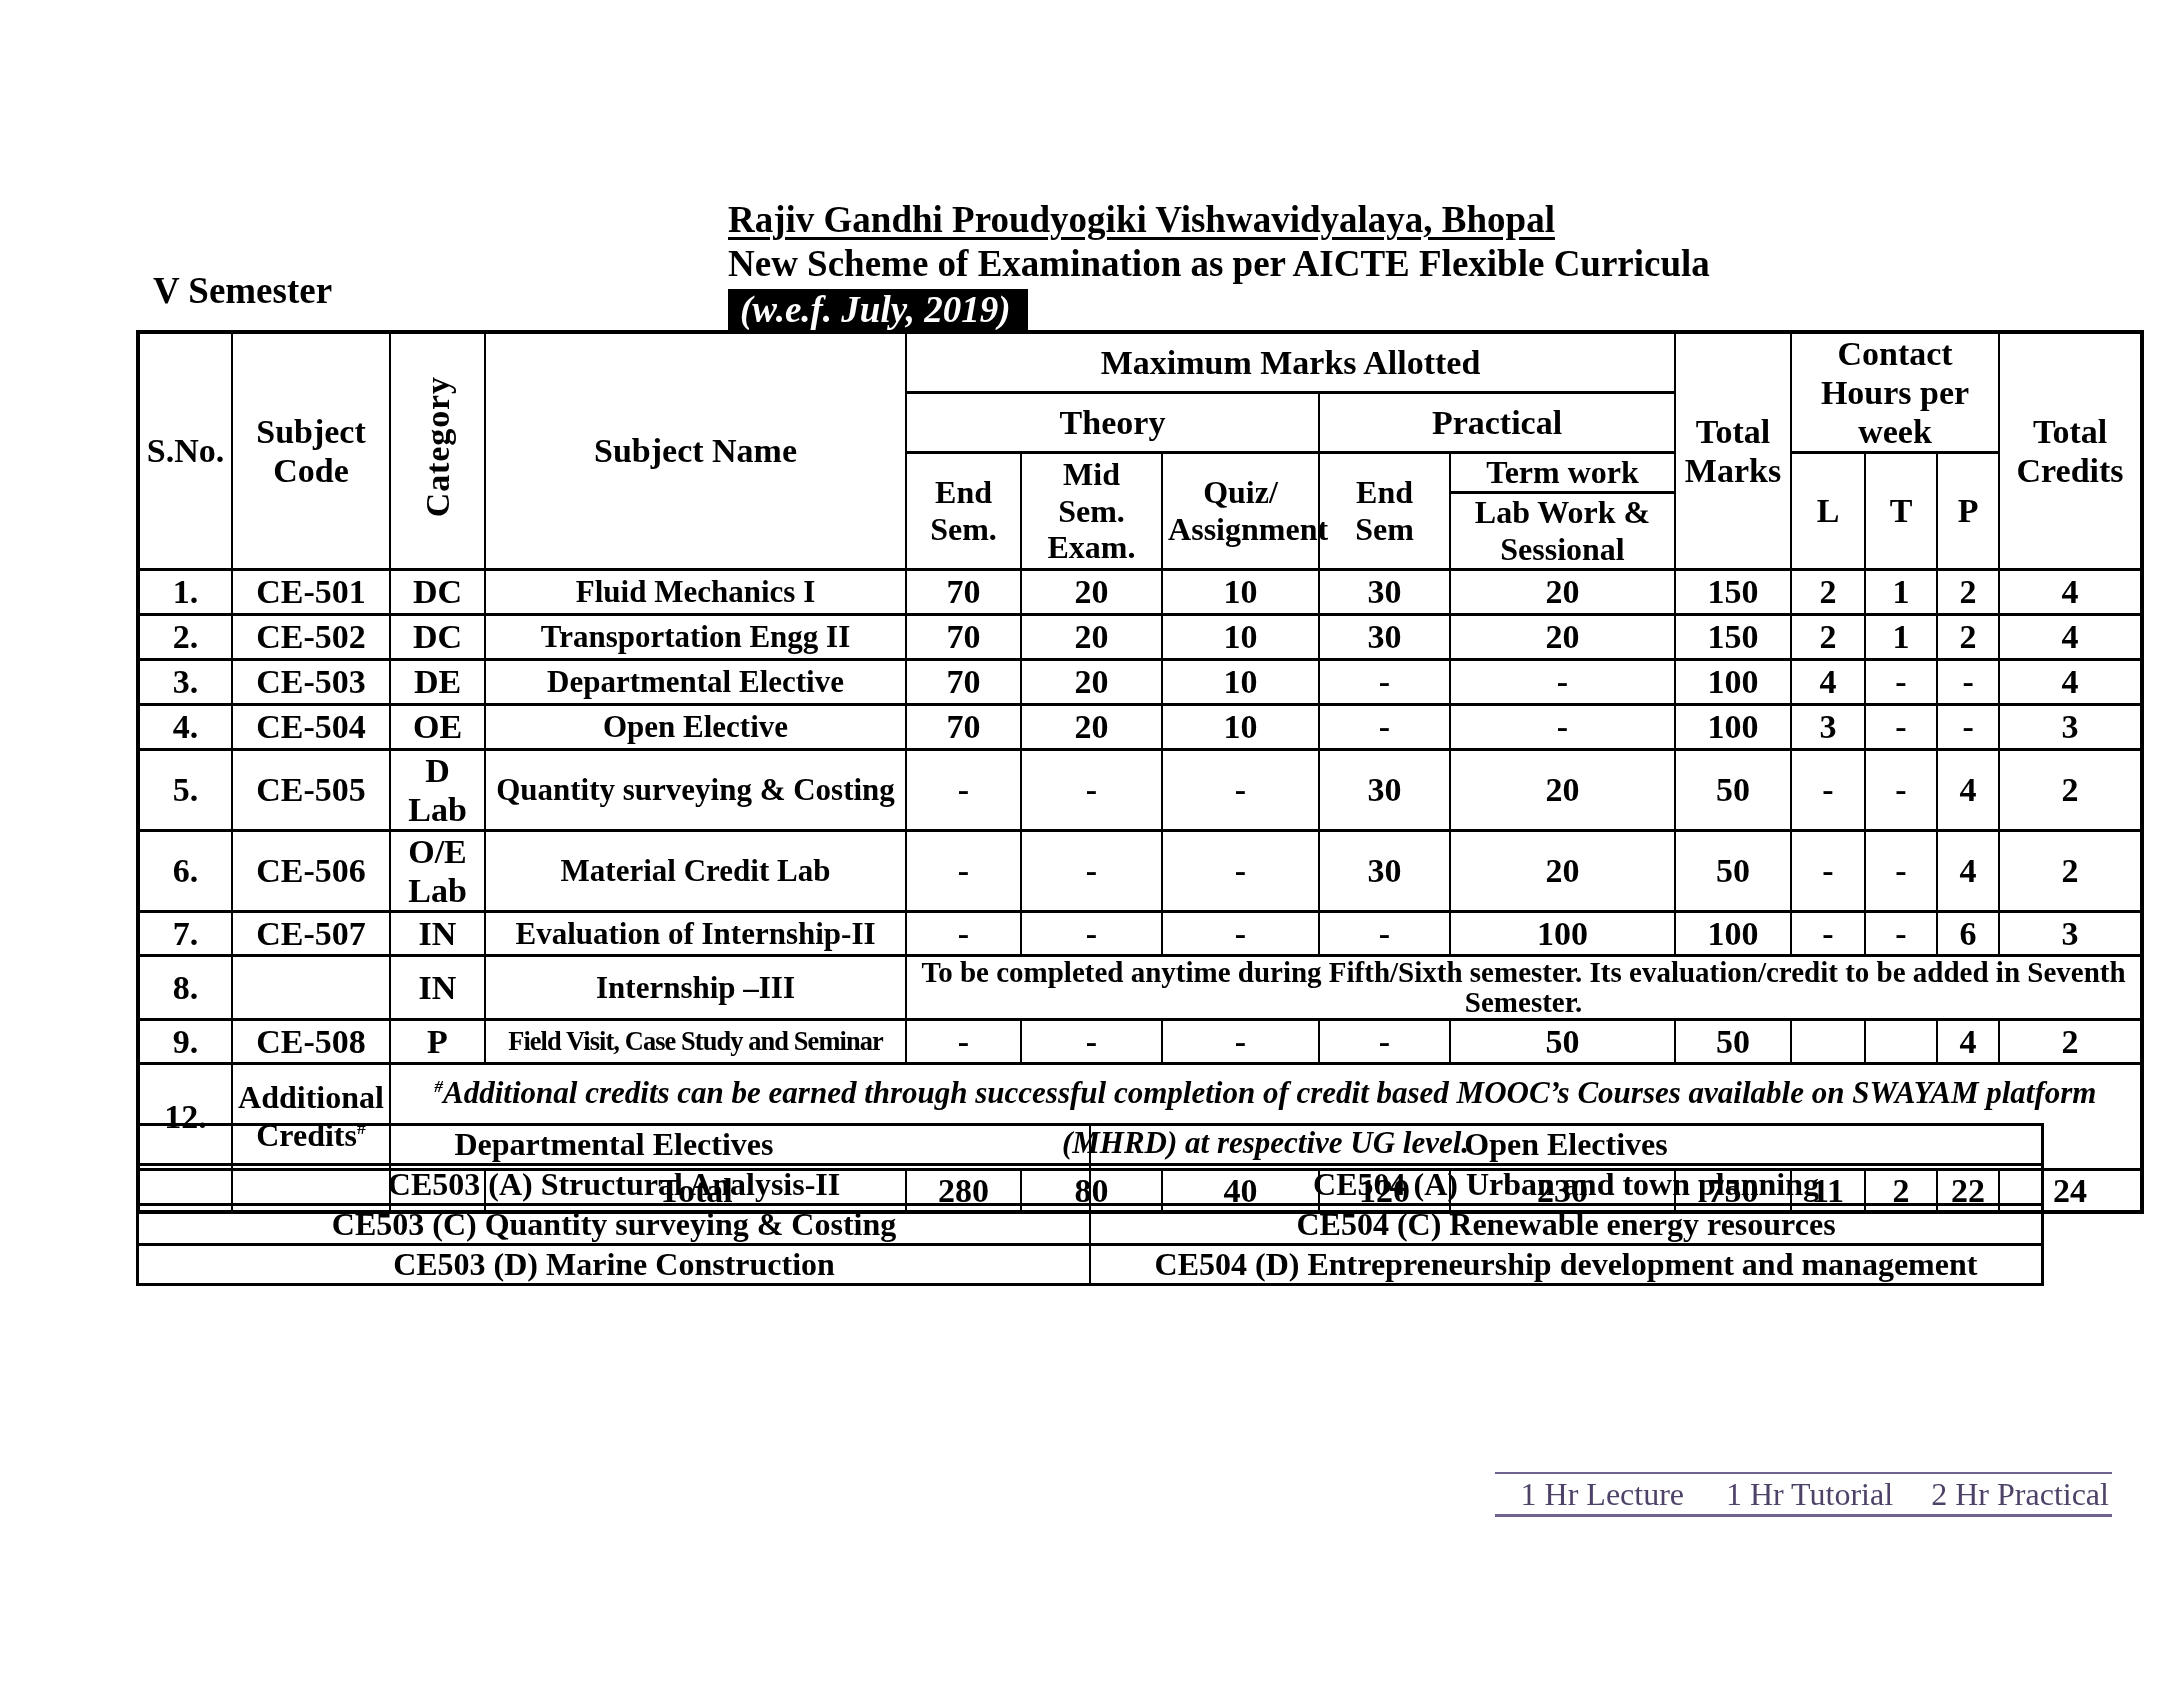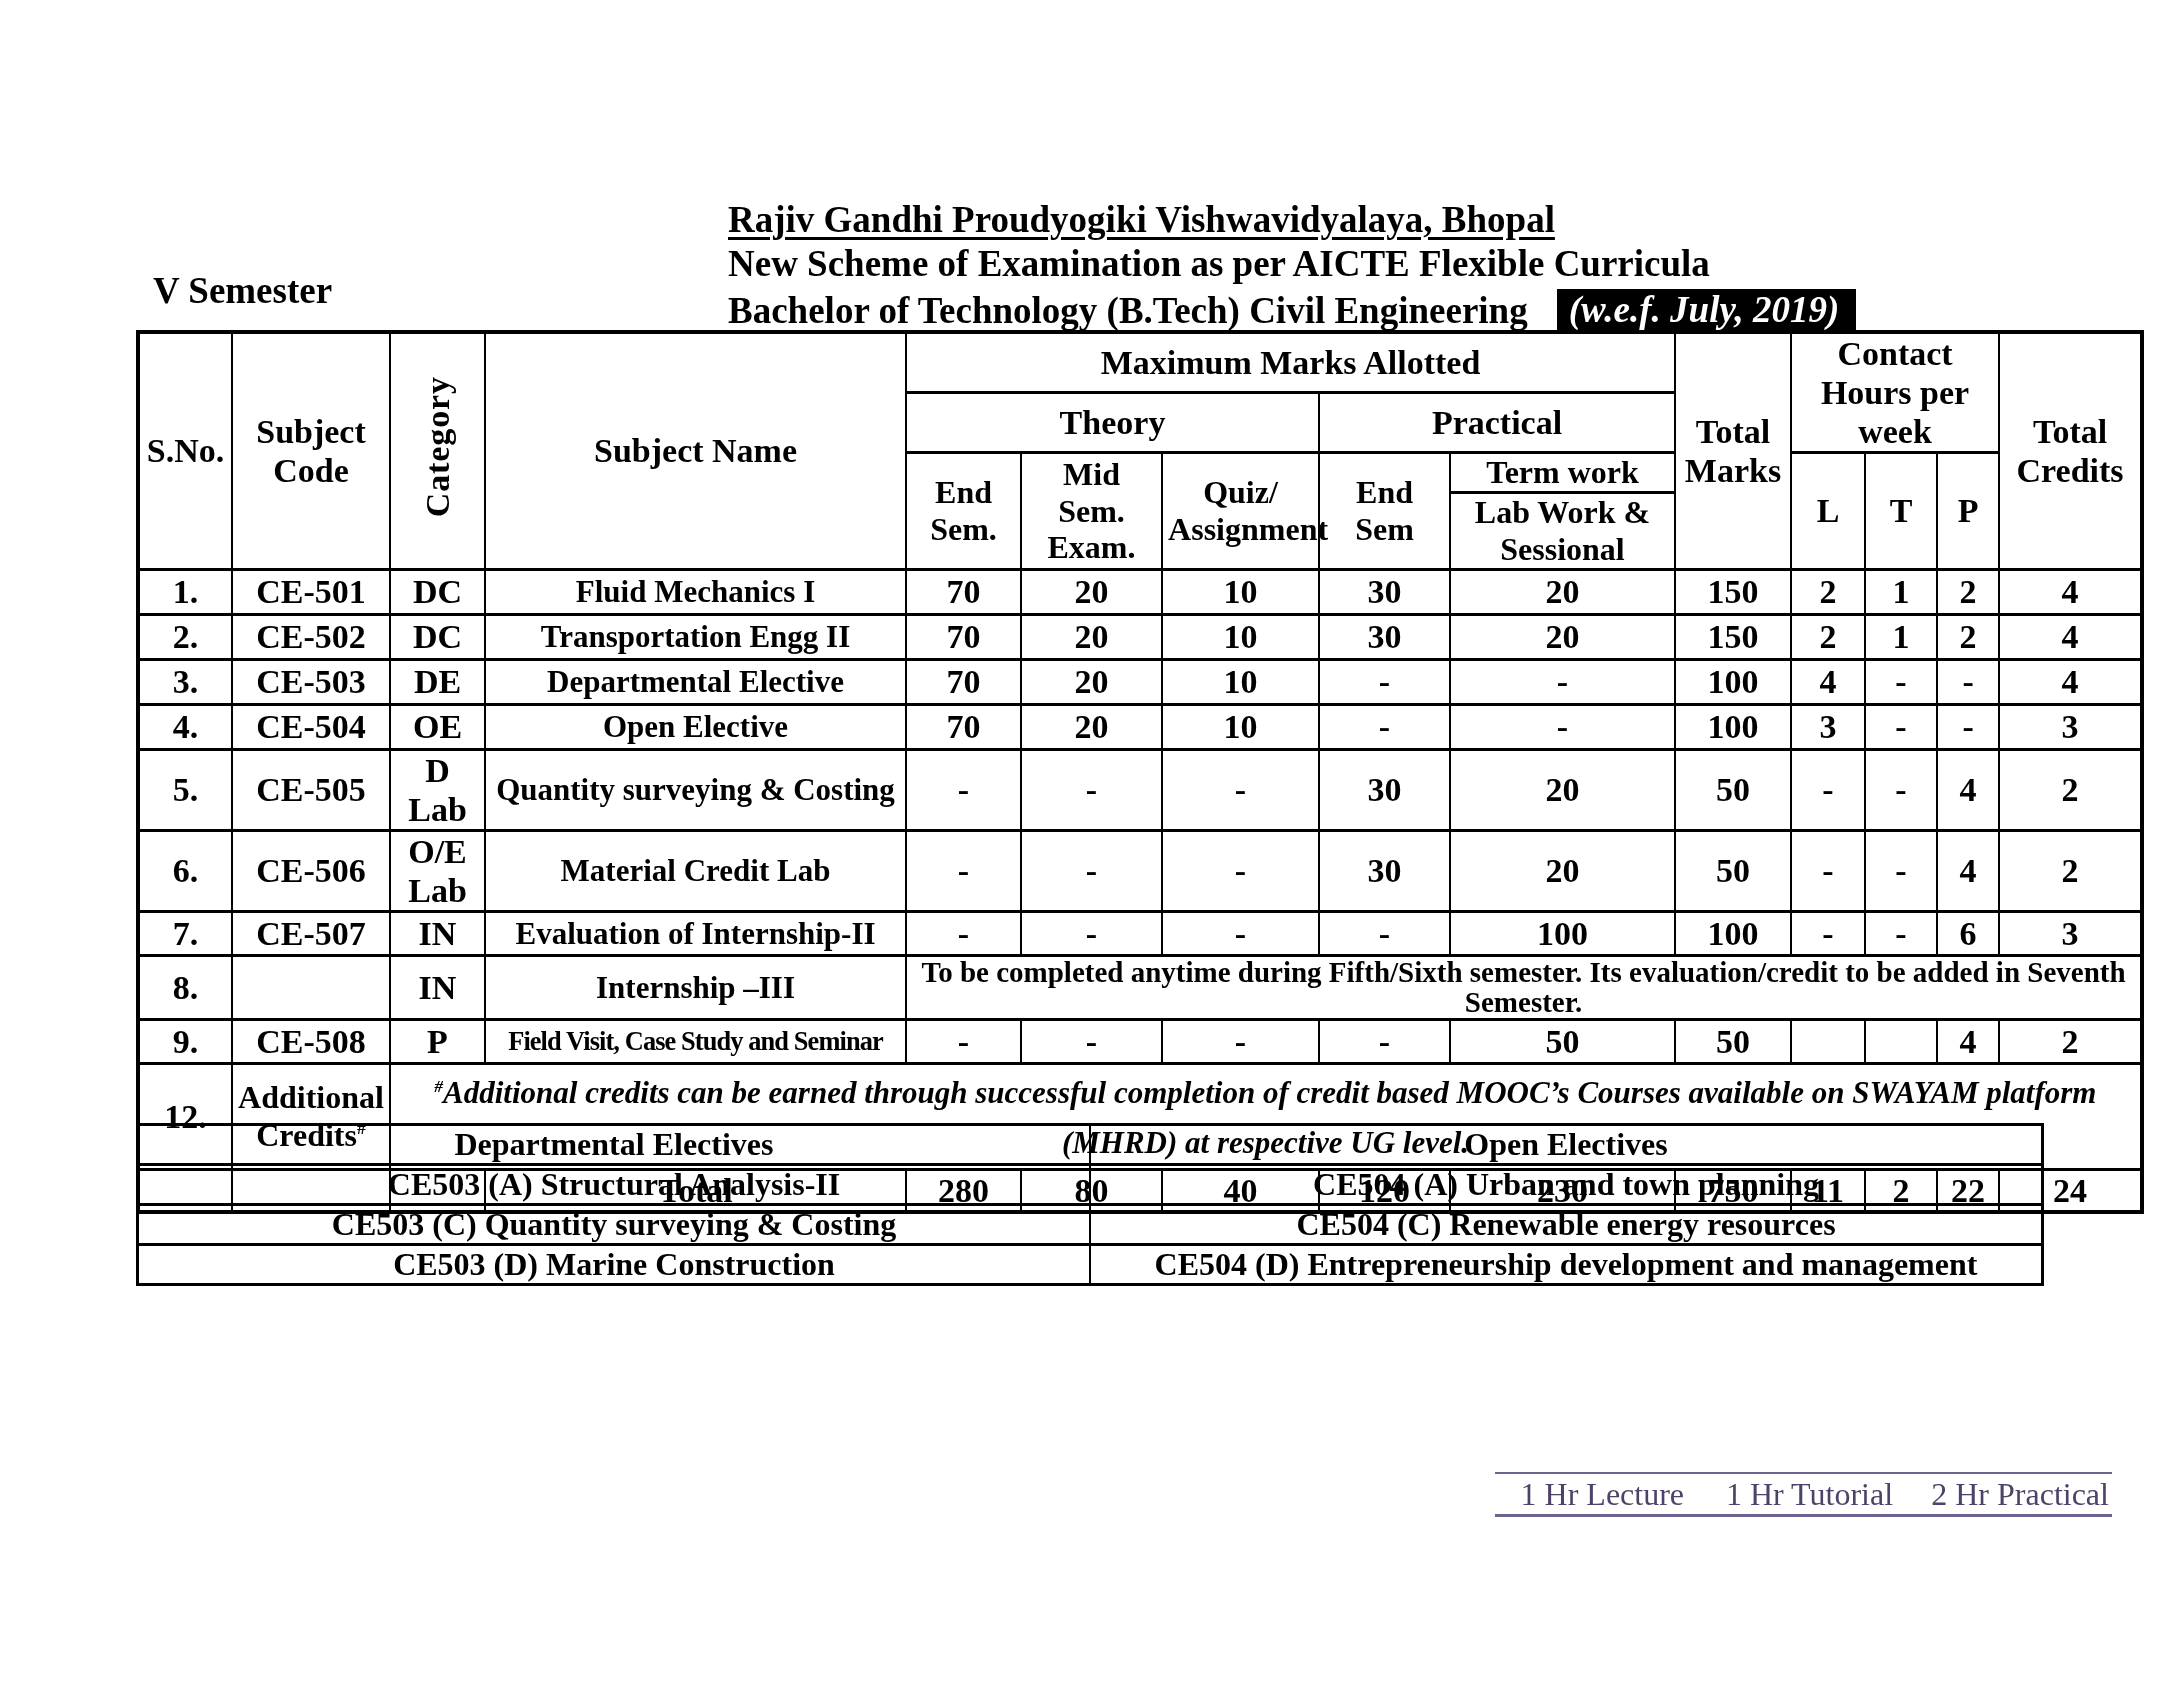"Bachelor of Technology (B.Tech) Civil" span { html: <span>Bachelor of Technology (B.Tech) Civil Engineering</span> -> none }
